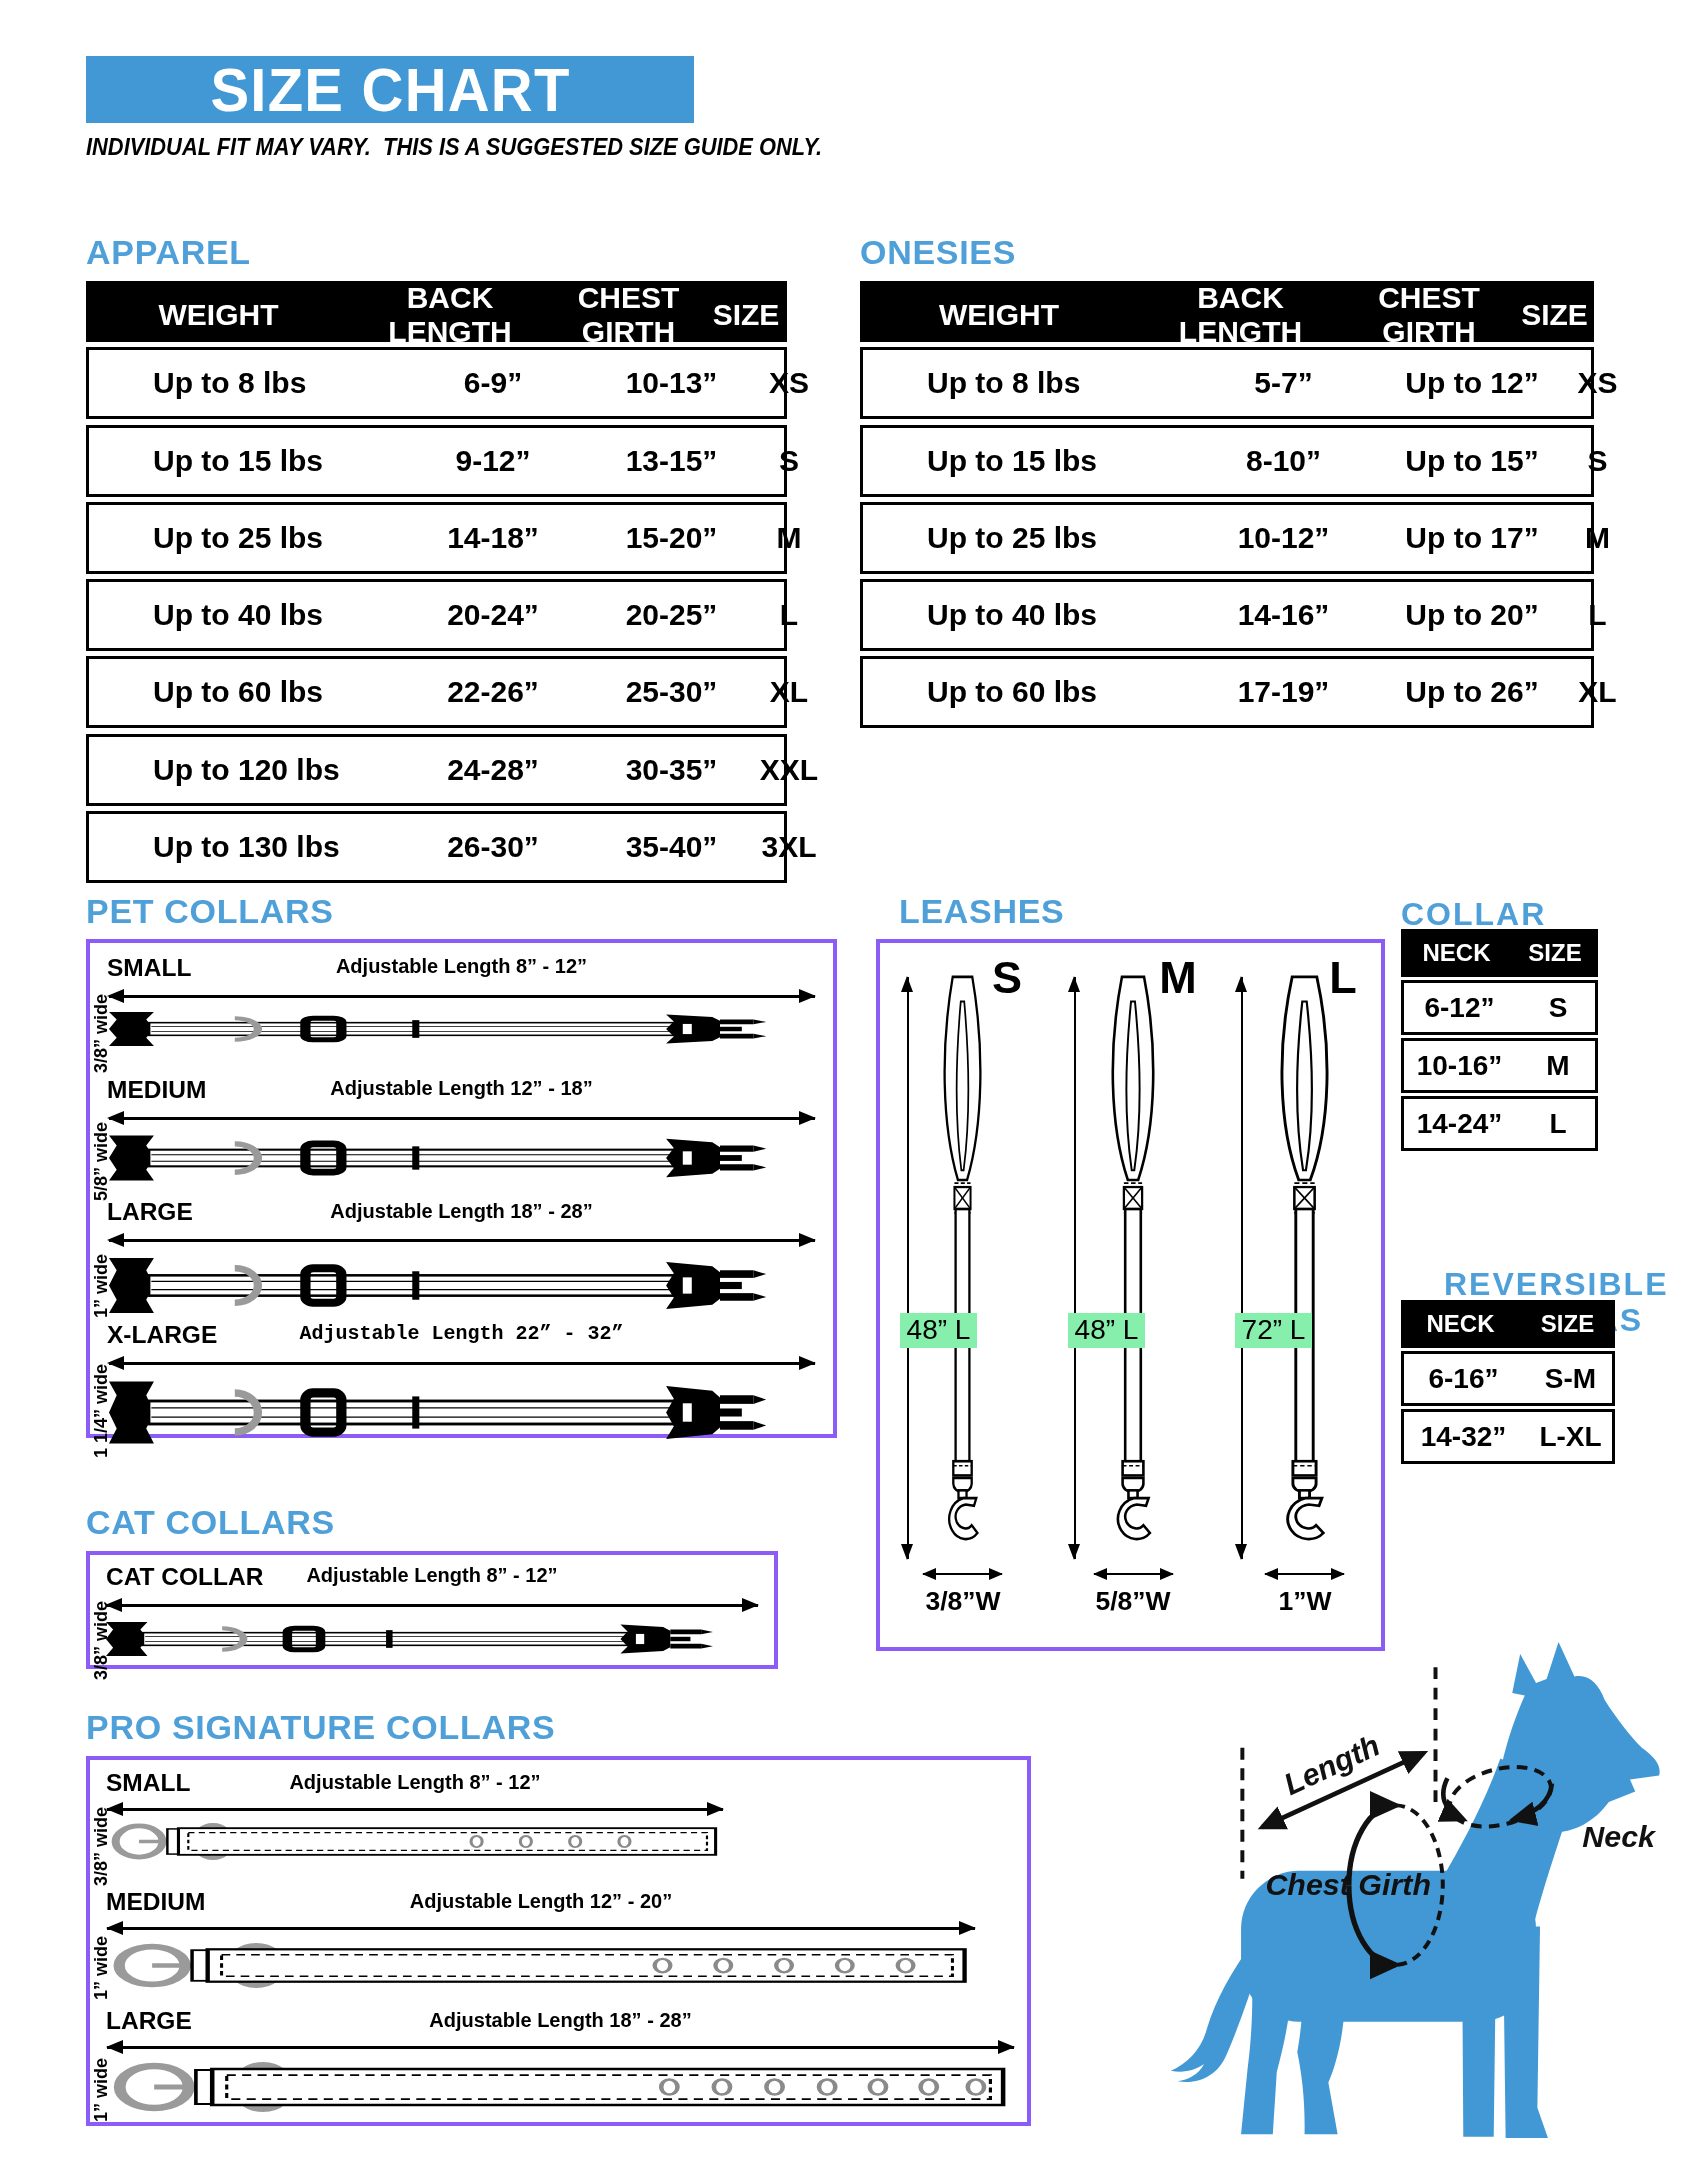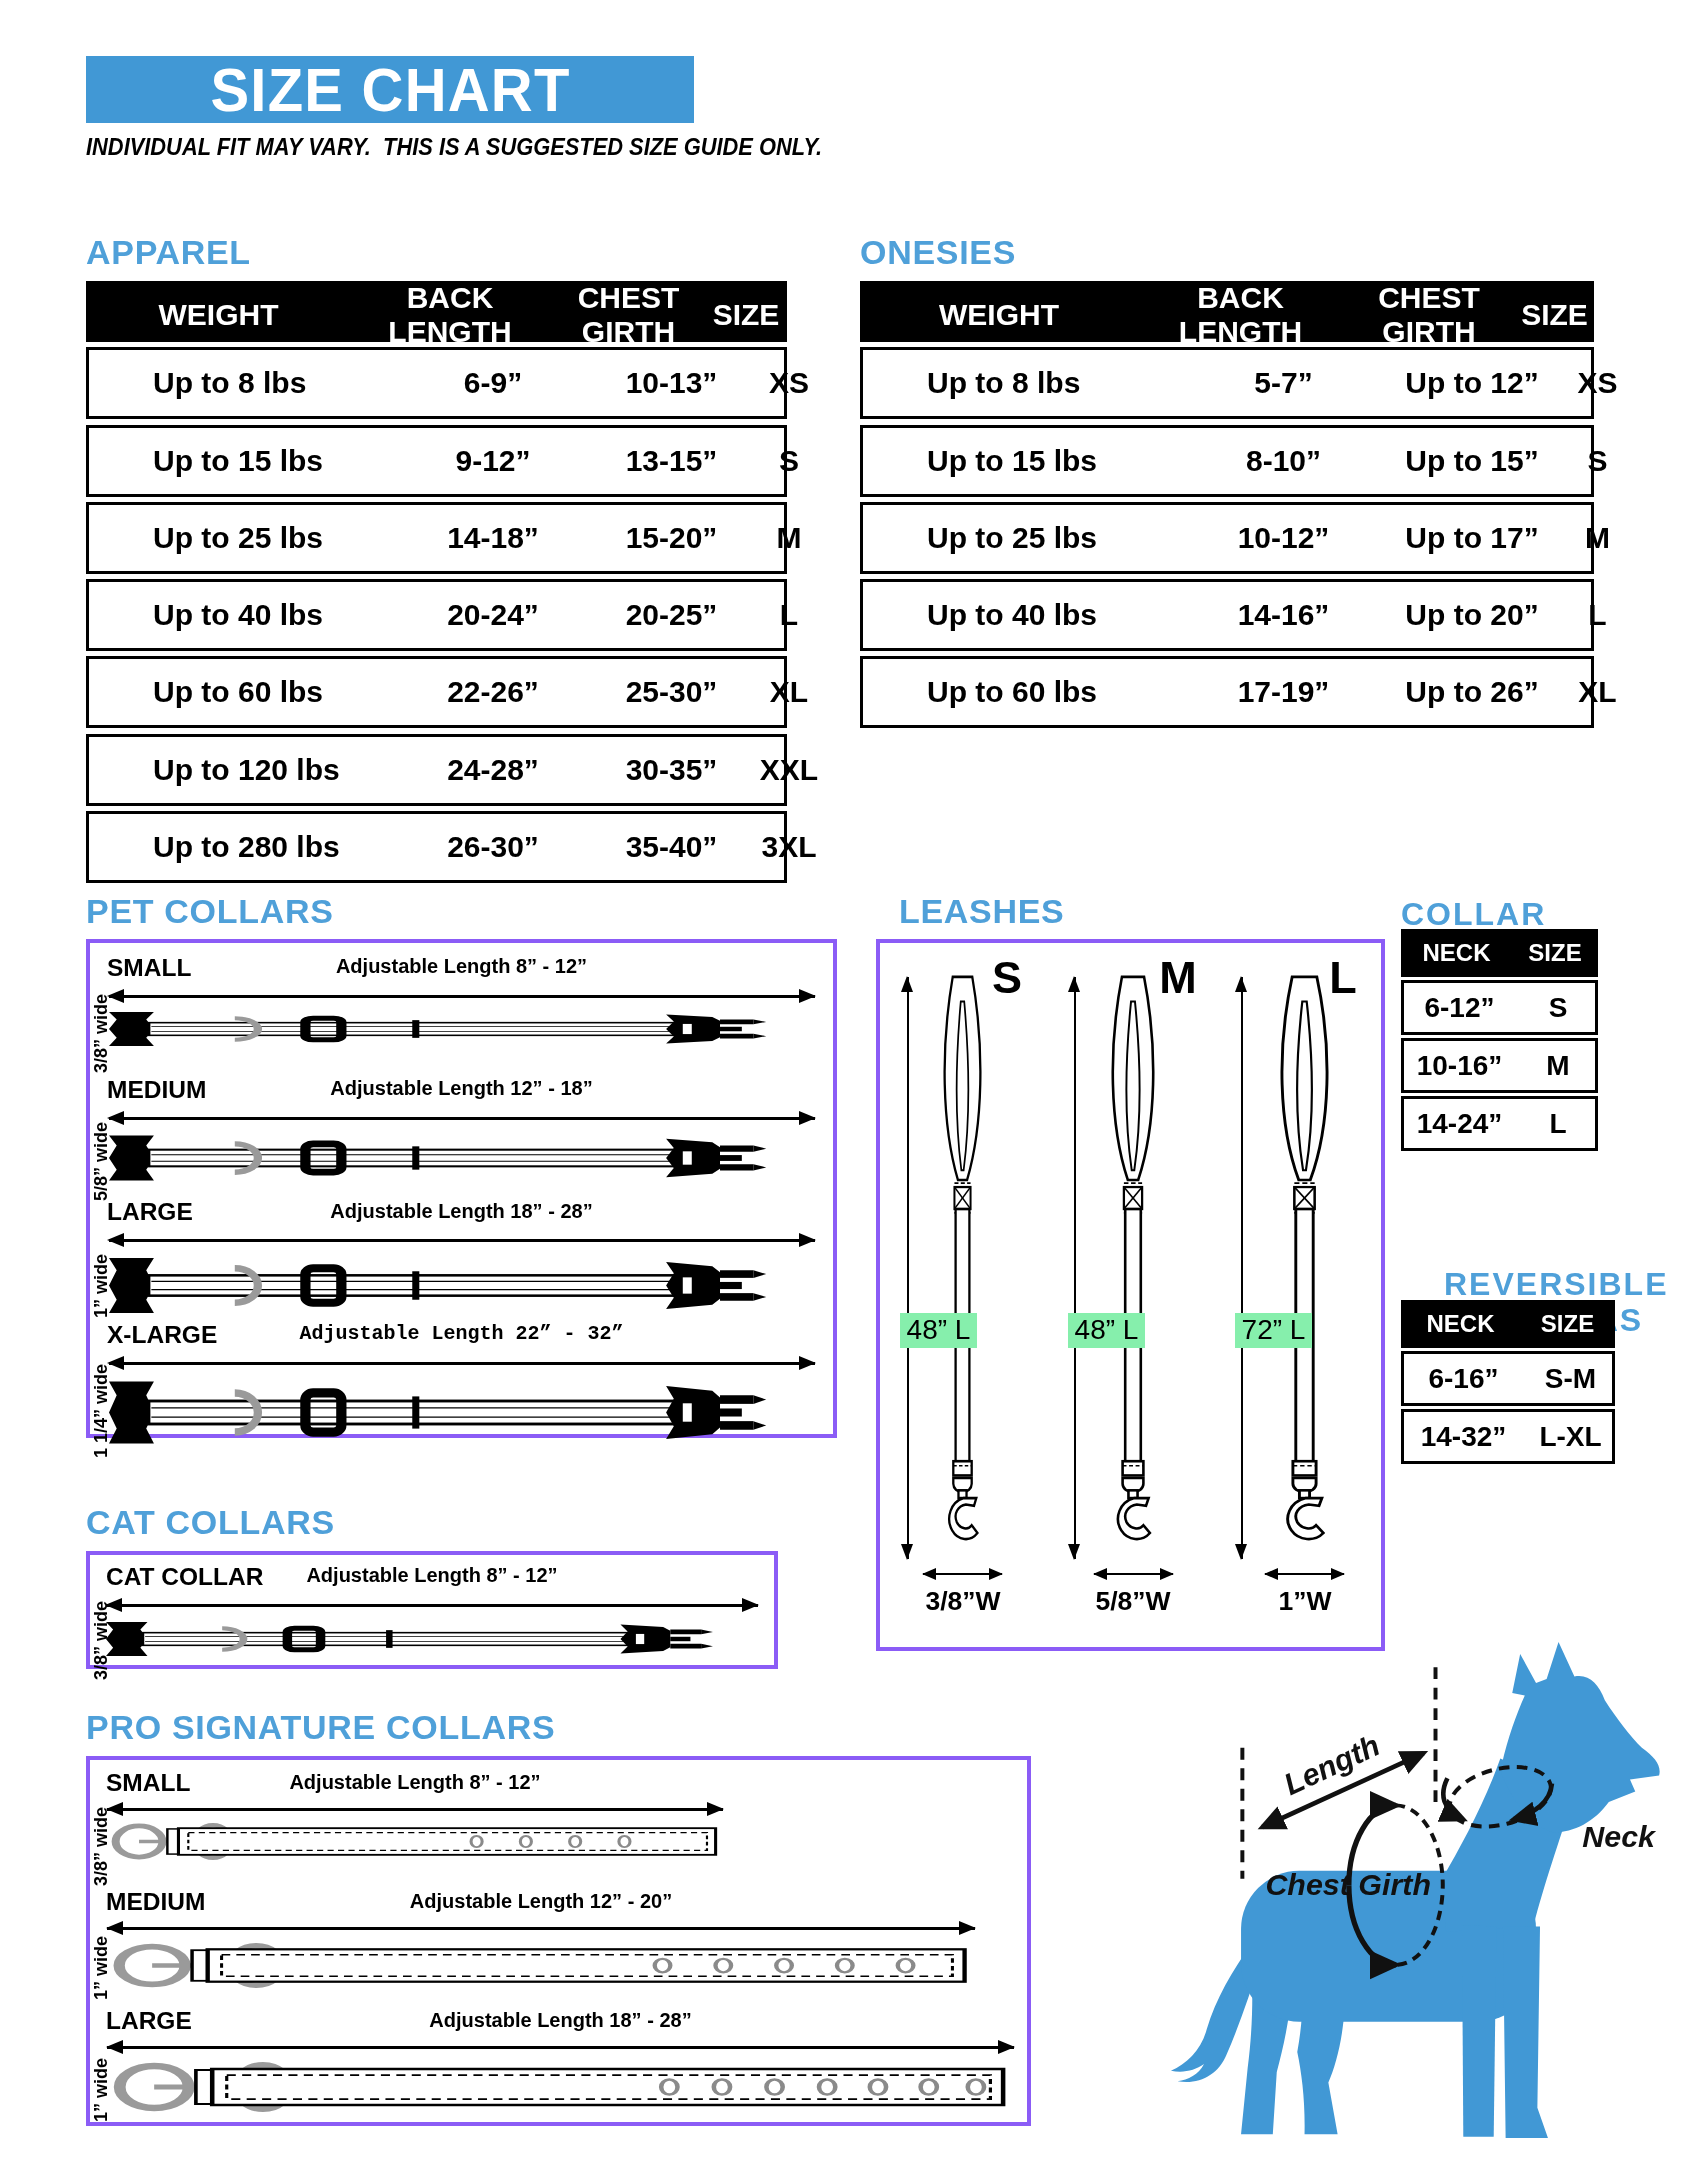"Up to 280 lbs" span.cell { text: 280 -> 130 }
